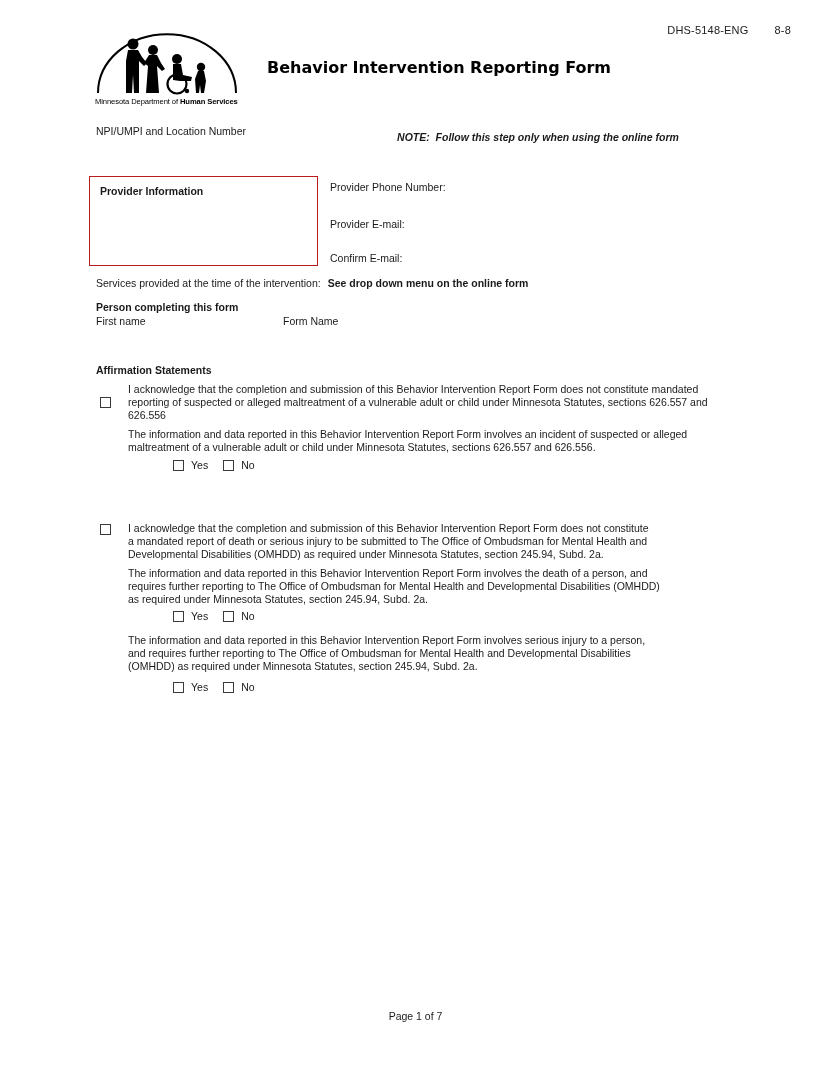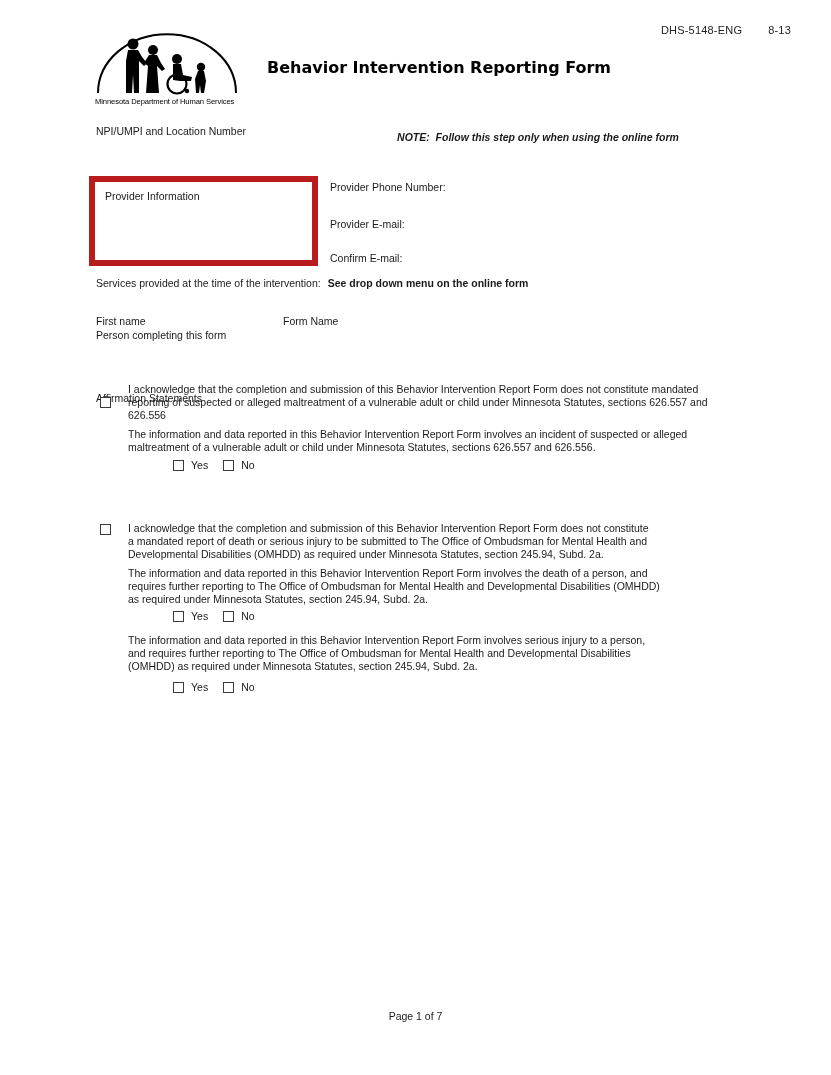"8-13" span.rev { text: 8-13 -> 8-8 }
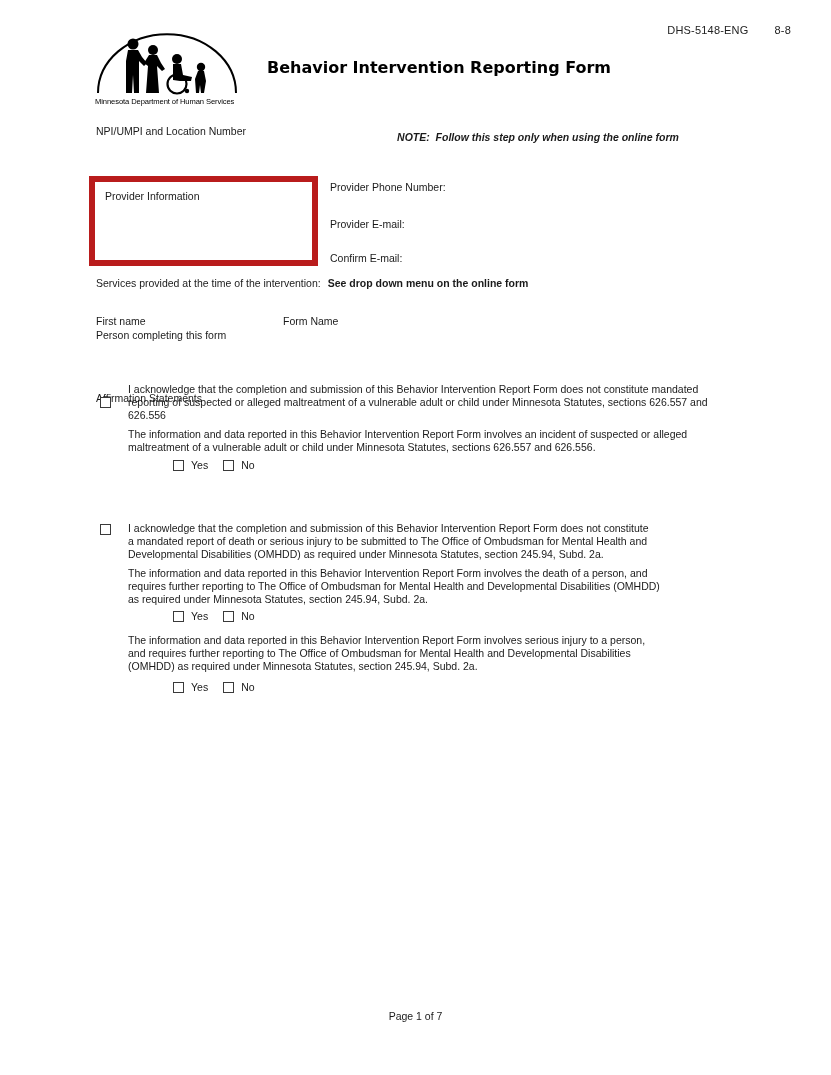"Human Services" .b { font-weight: normal -> bold; margin-top: 28px -> none }
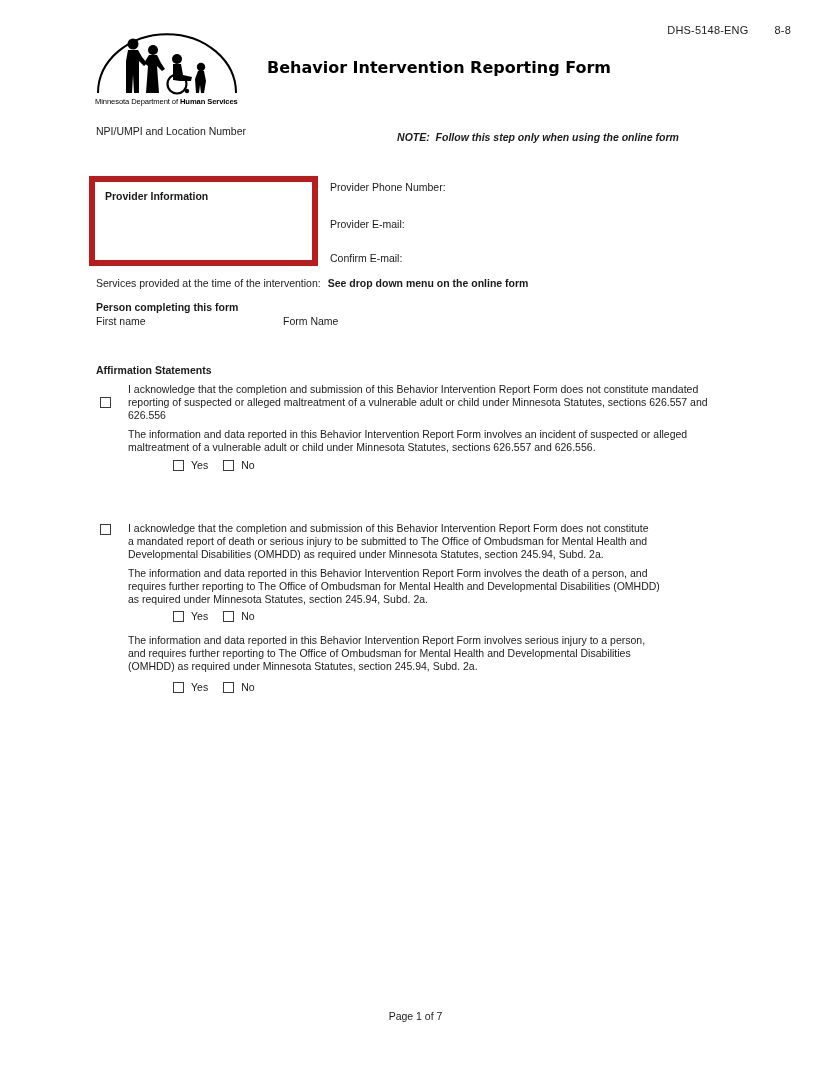"Provider Information" .provider-box { border: 6px solid #b91c1c -> 1px solid #b91c1c }
